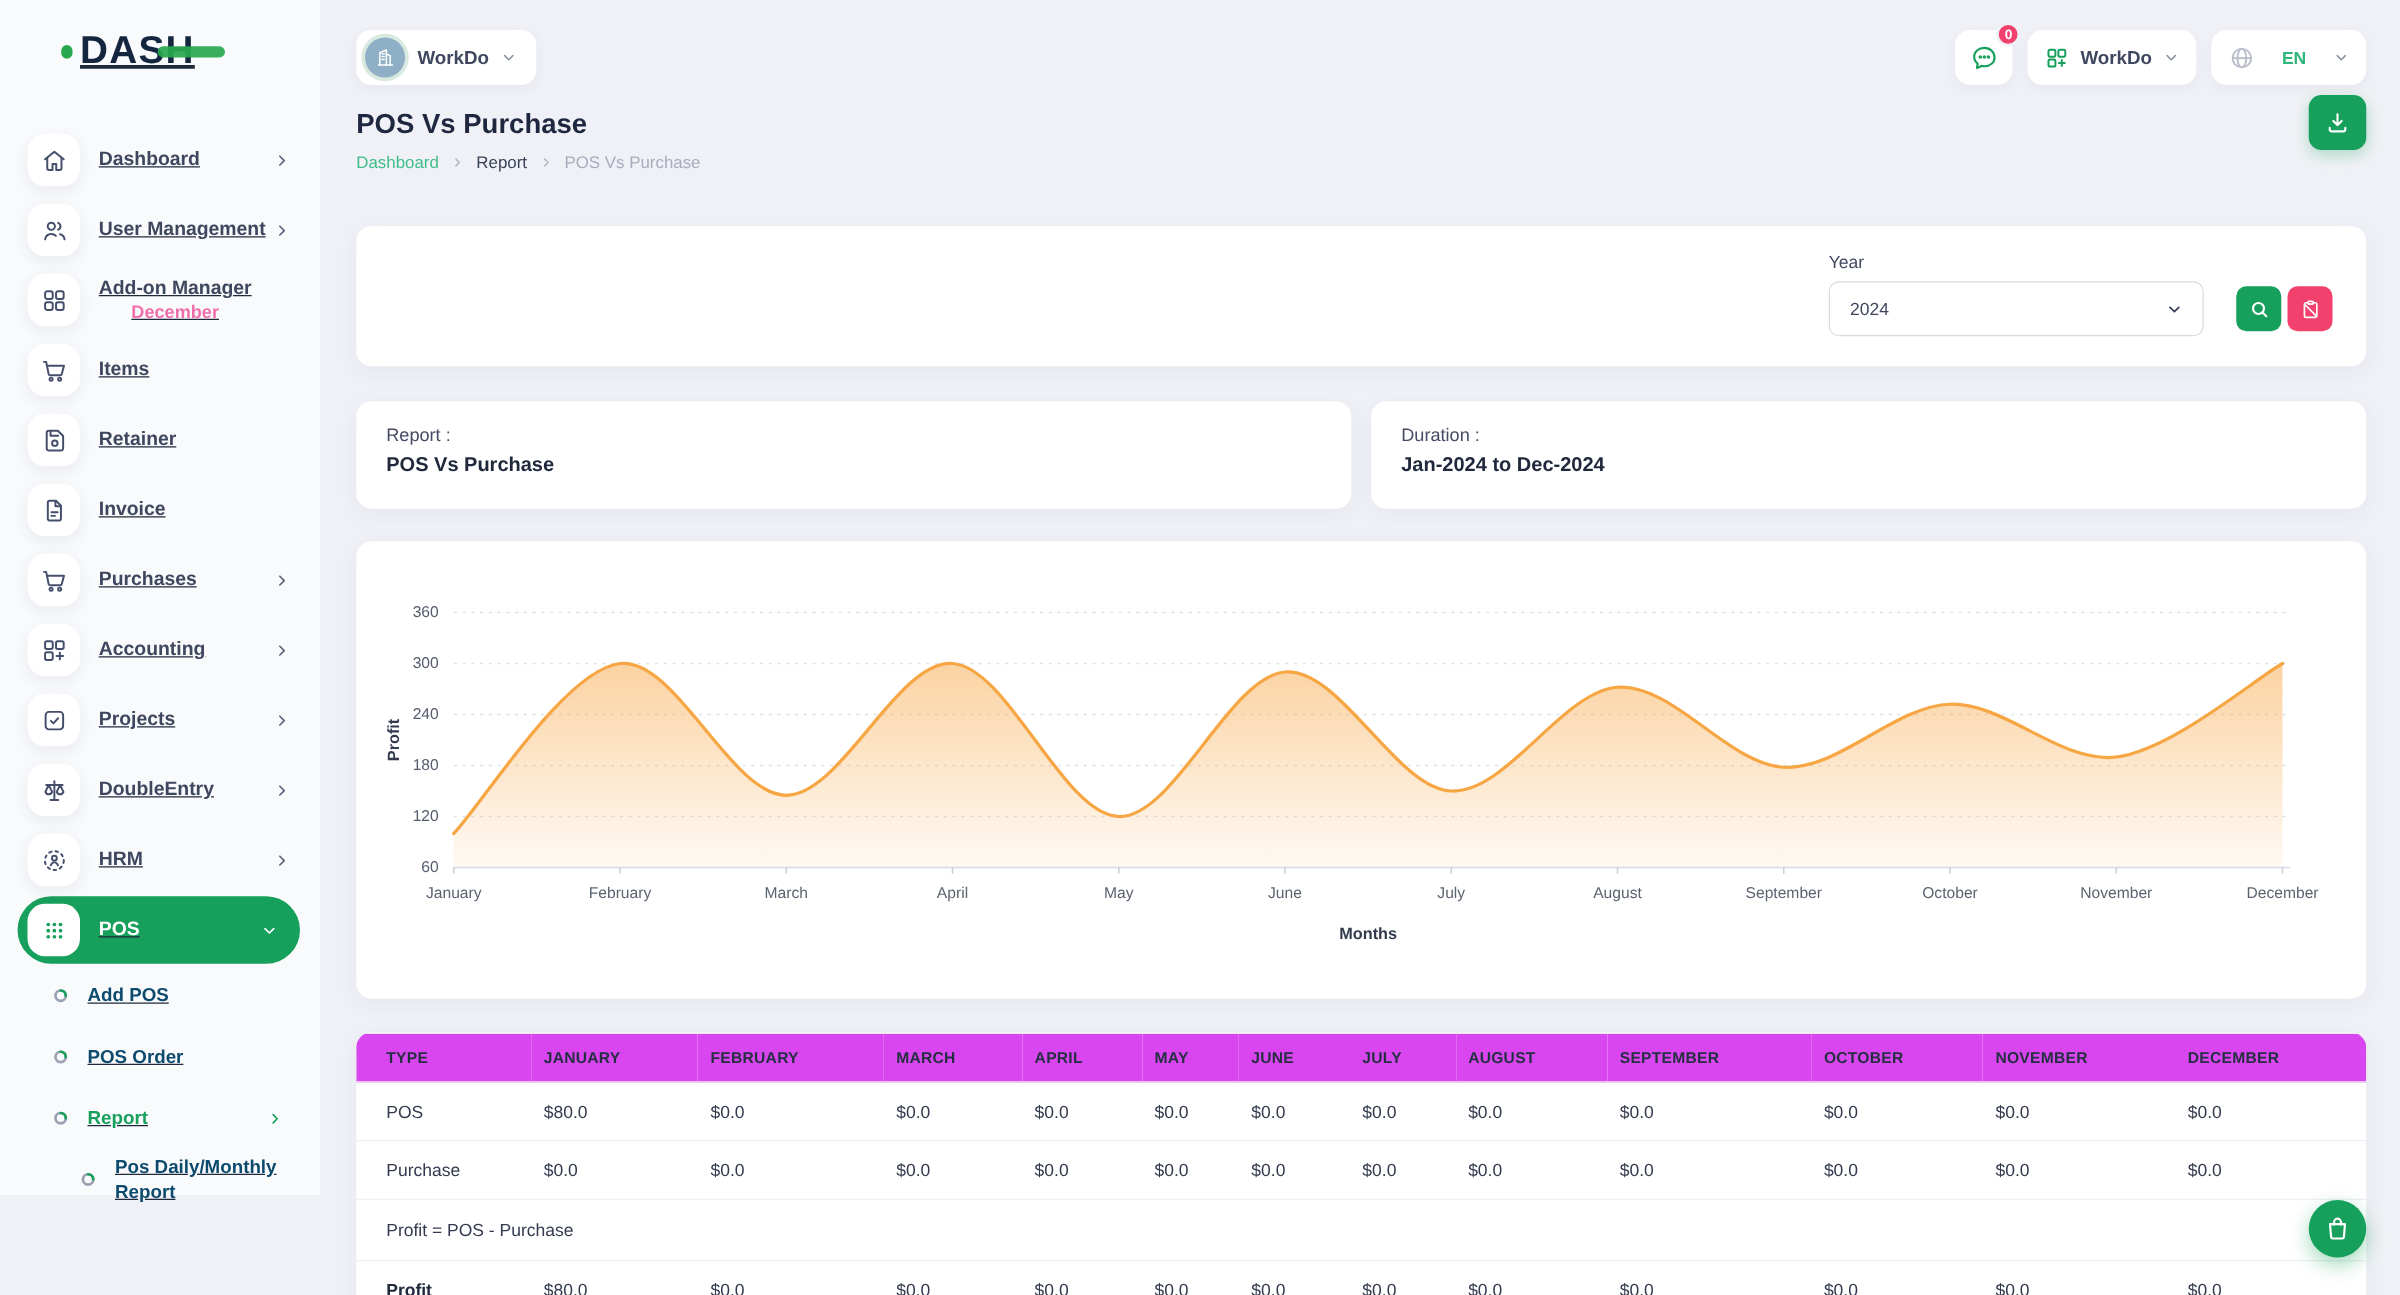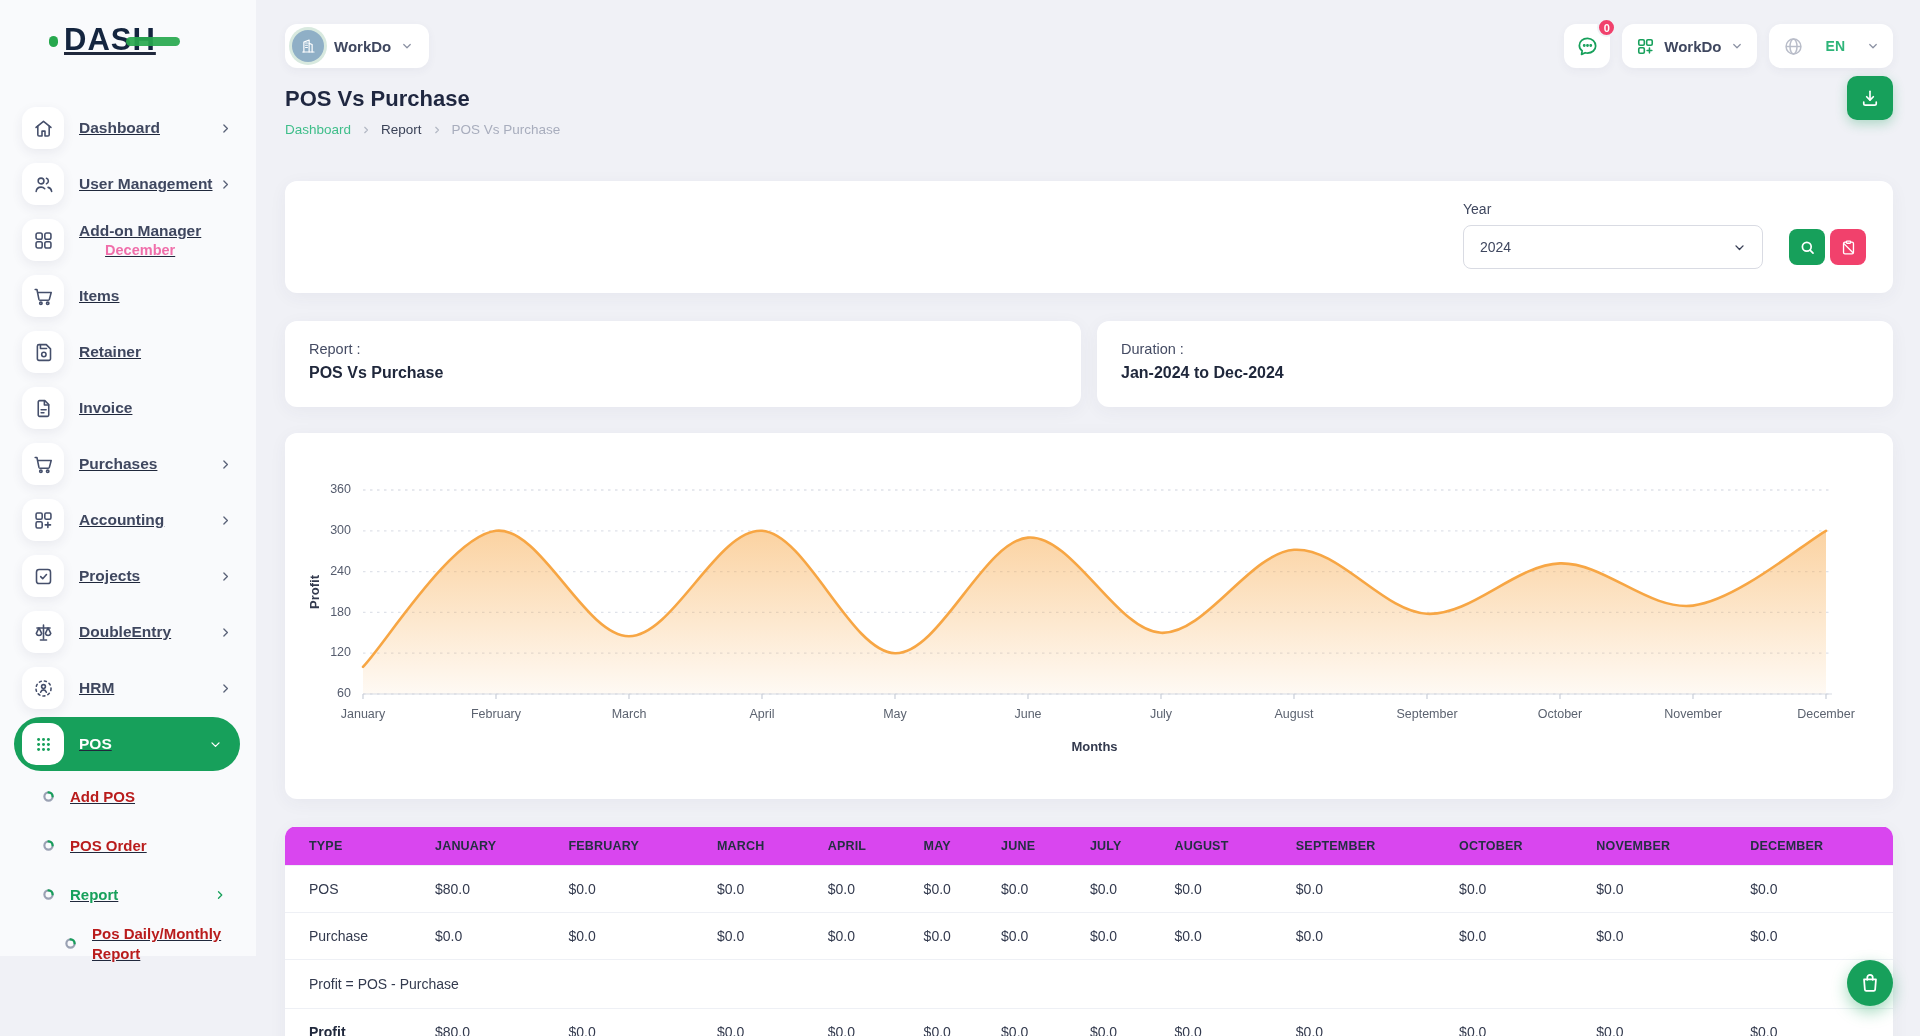"Add POS" .sub-item { color: #b91c1c -> #0c4a6e }
